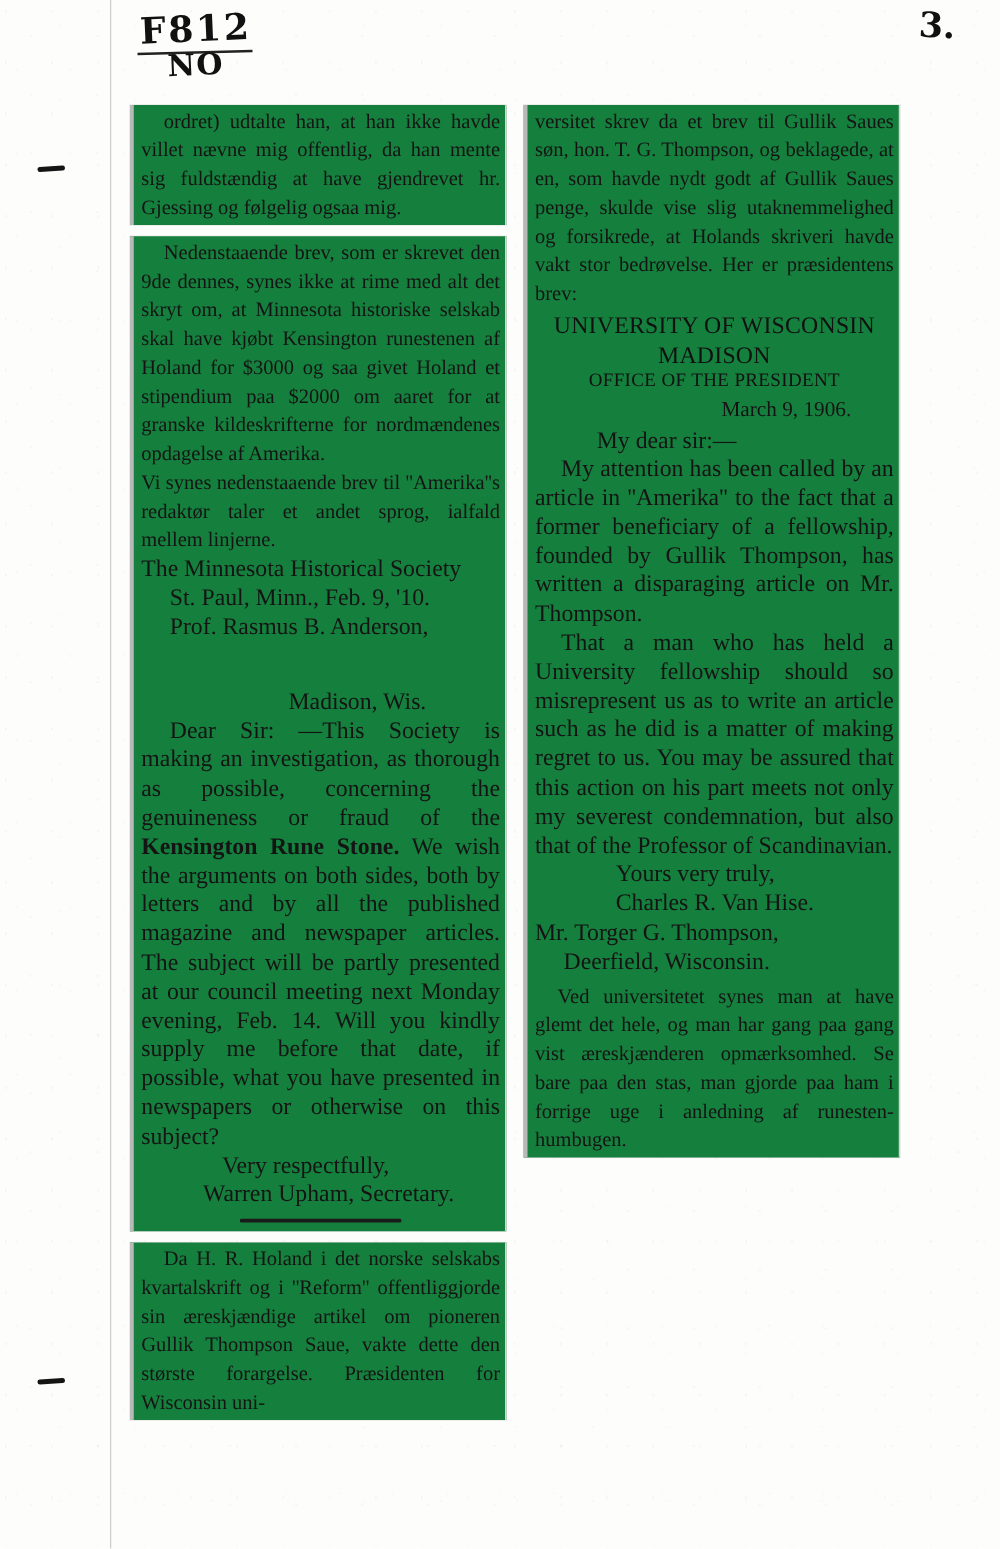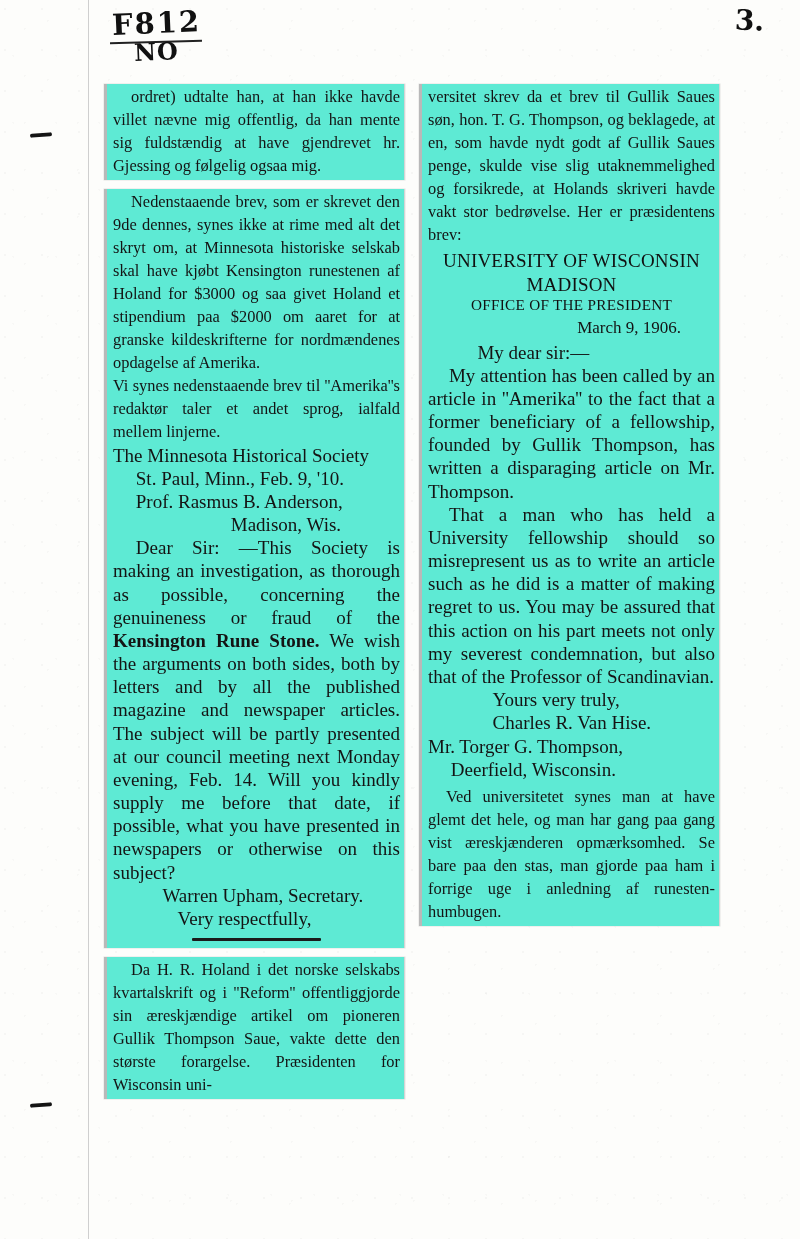"ordret) udtalte han, at han" .clip { background: #5eead4 -> #15803d }
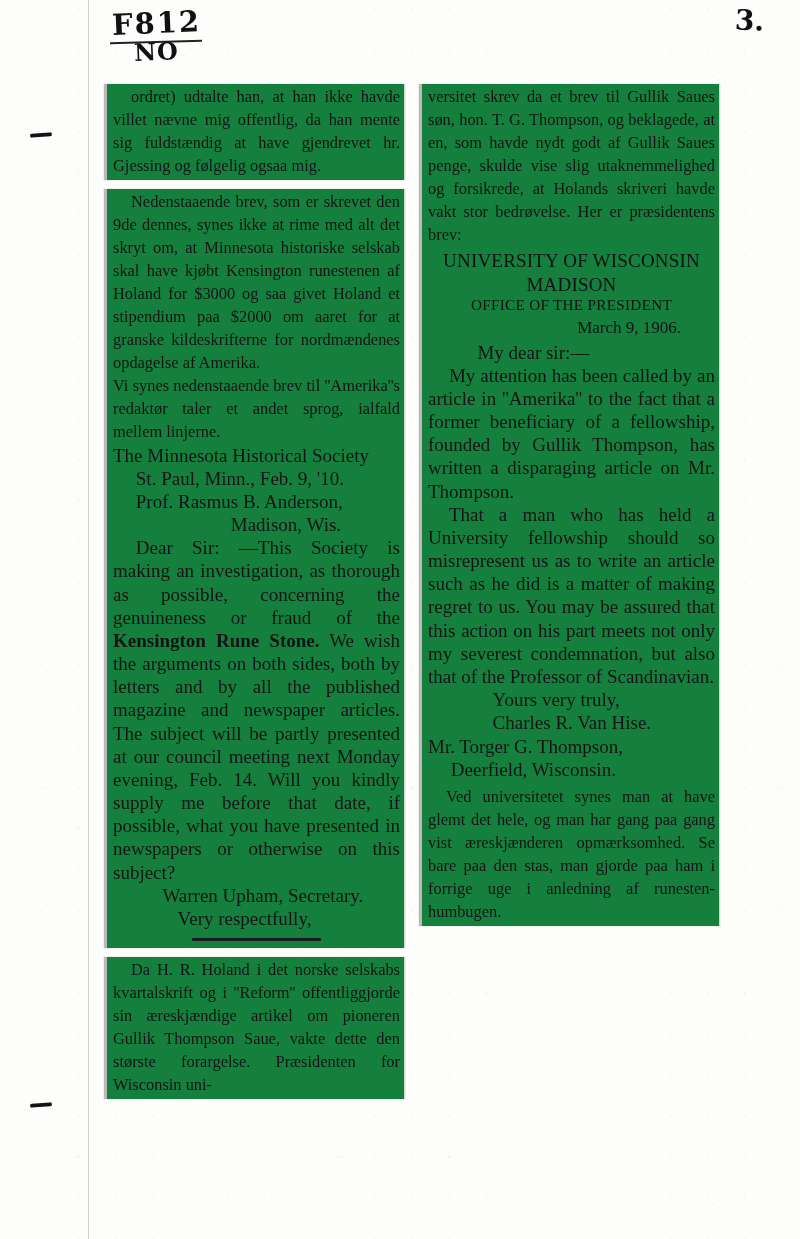"Madison, Wis." .ind-3 { margin-top: none -> 37px }
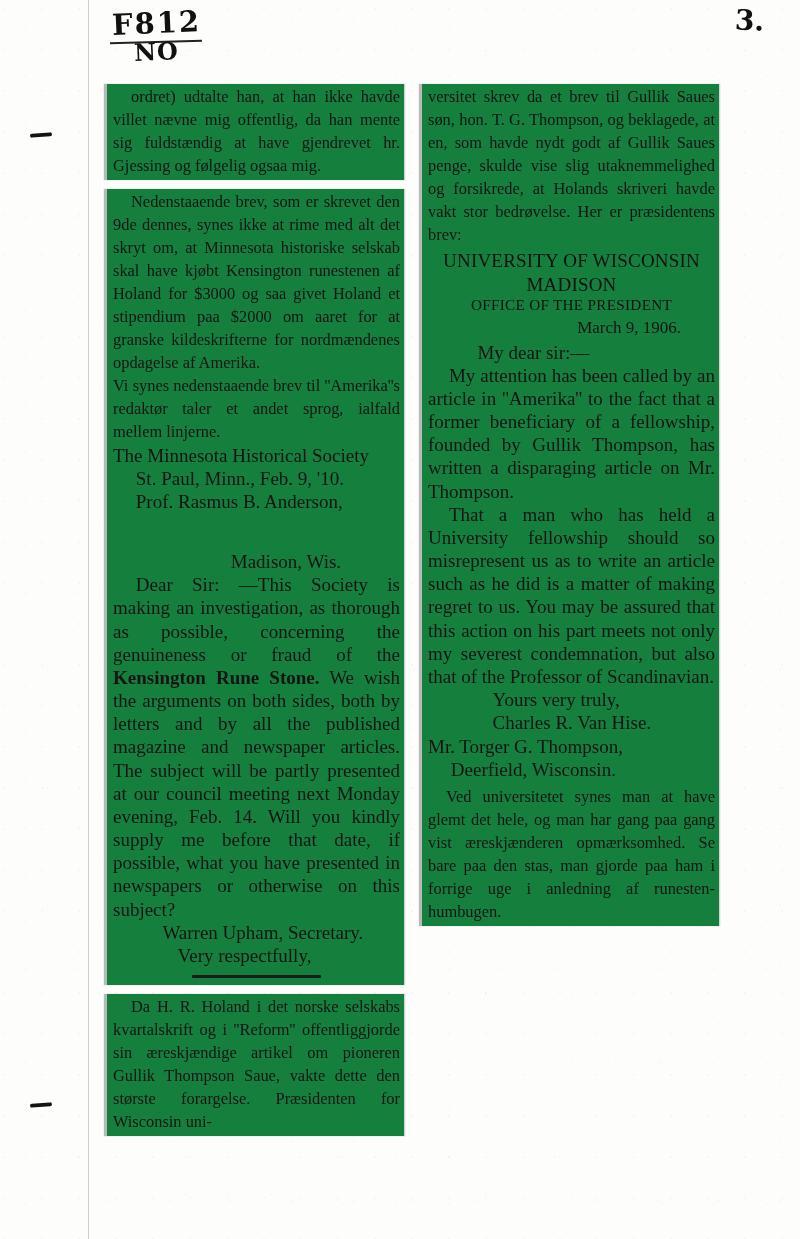"Warren Upham, Secretary." p.tight { order: before "Very respectfully," -> after "Very respectfully," }
